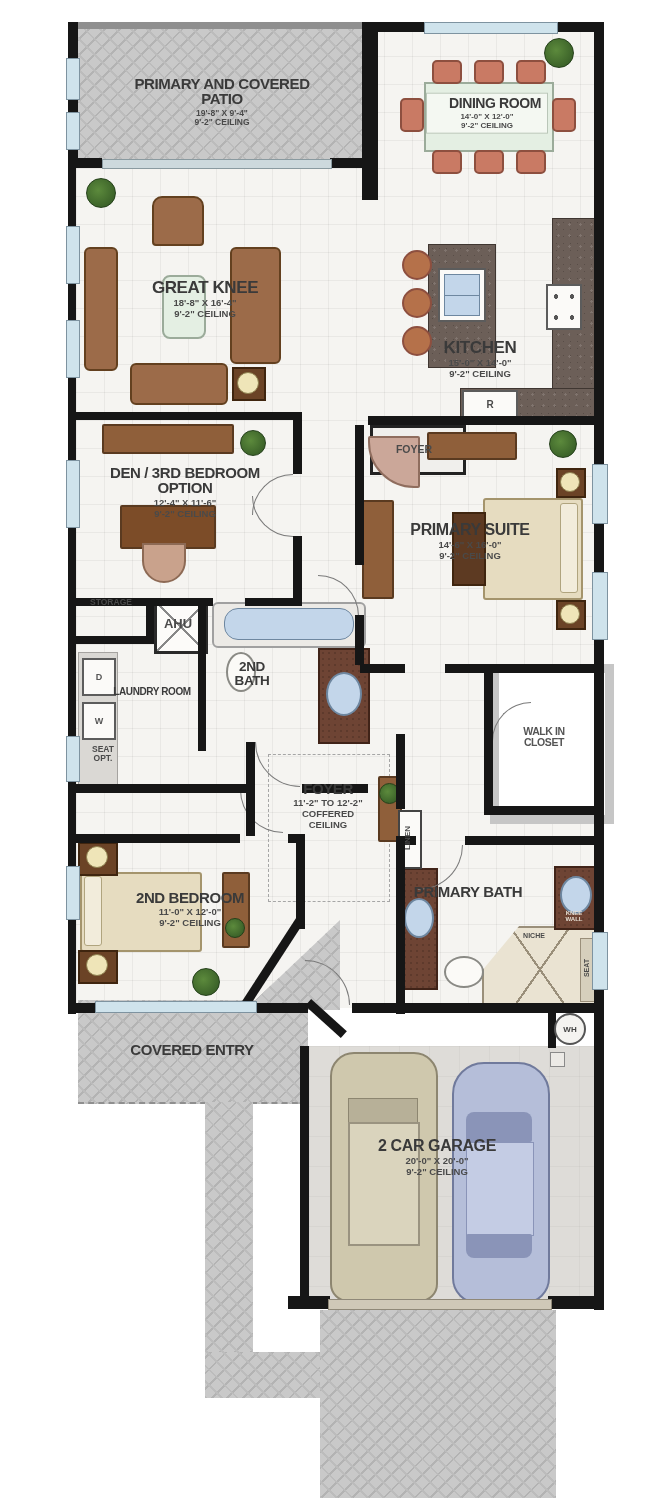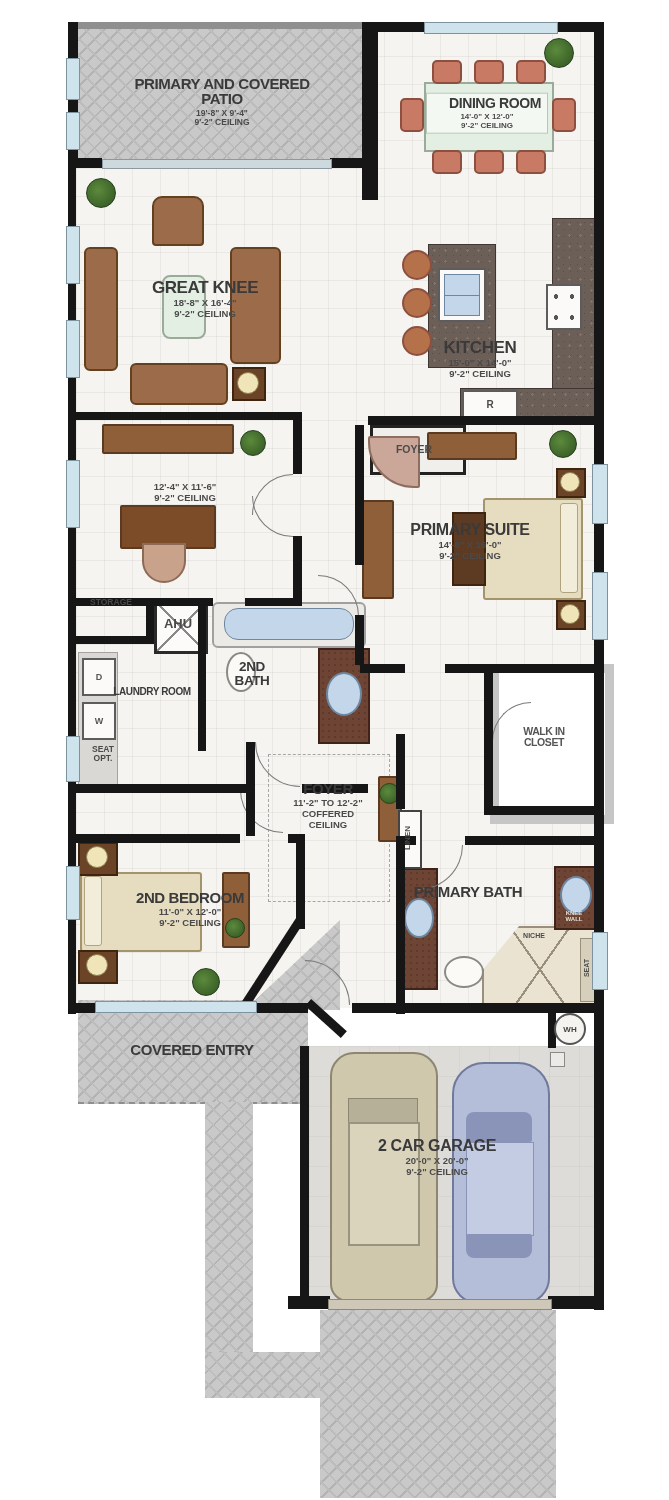"DEN / 3RD BEDROOM OPTION" div.rn { html: none -> <div>DEN / 3RD BEDROOM OPTION</div> }
